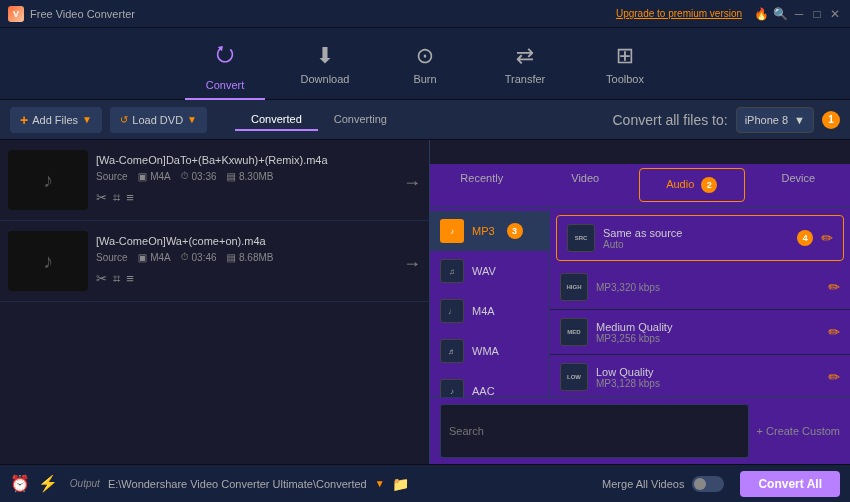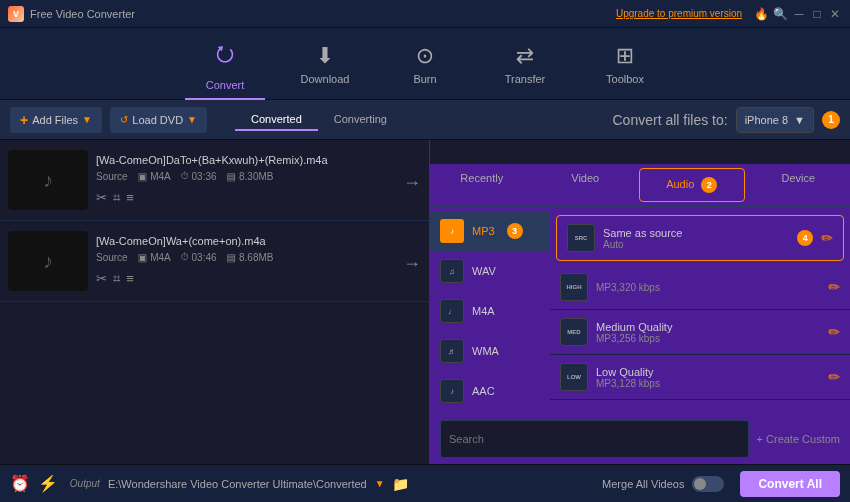"Search" .search-input { padding: 12px 8px -> 20px 8px }
